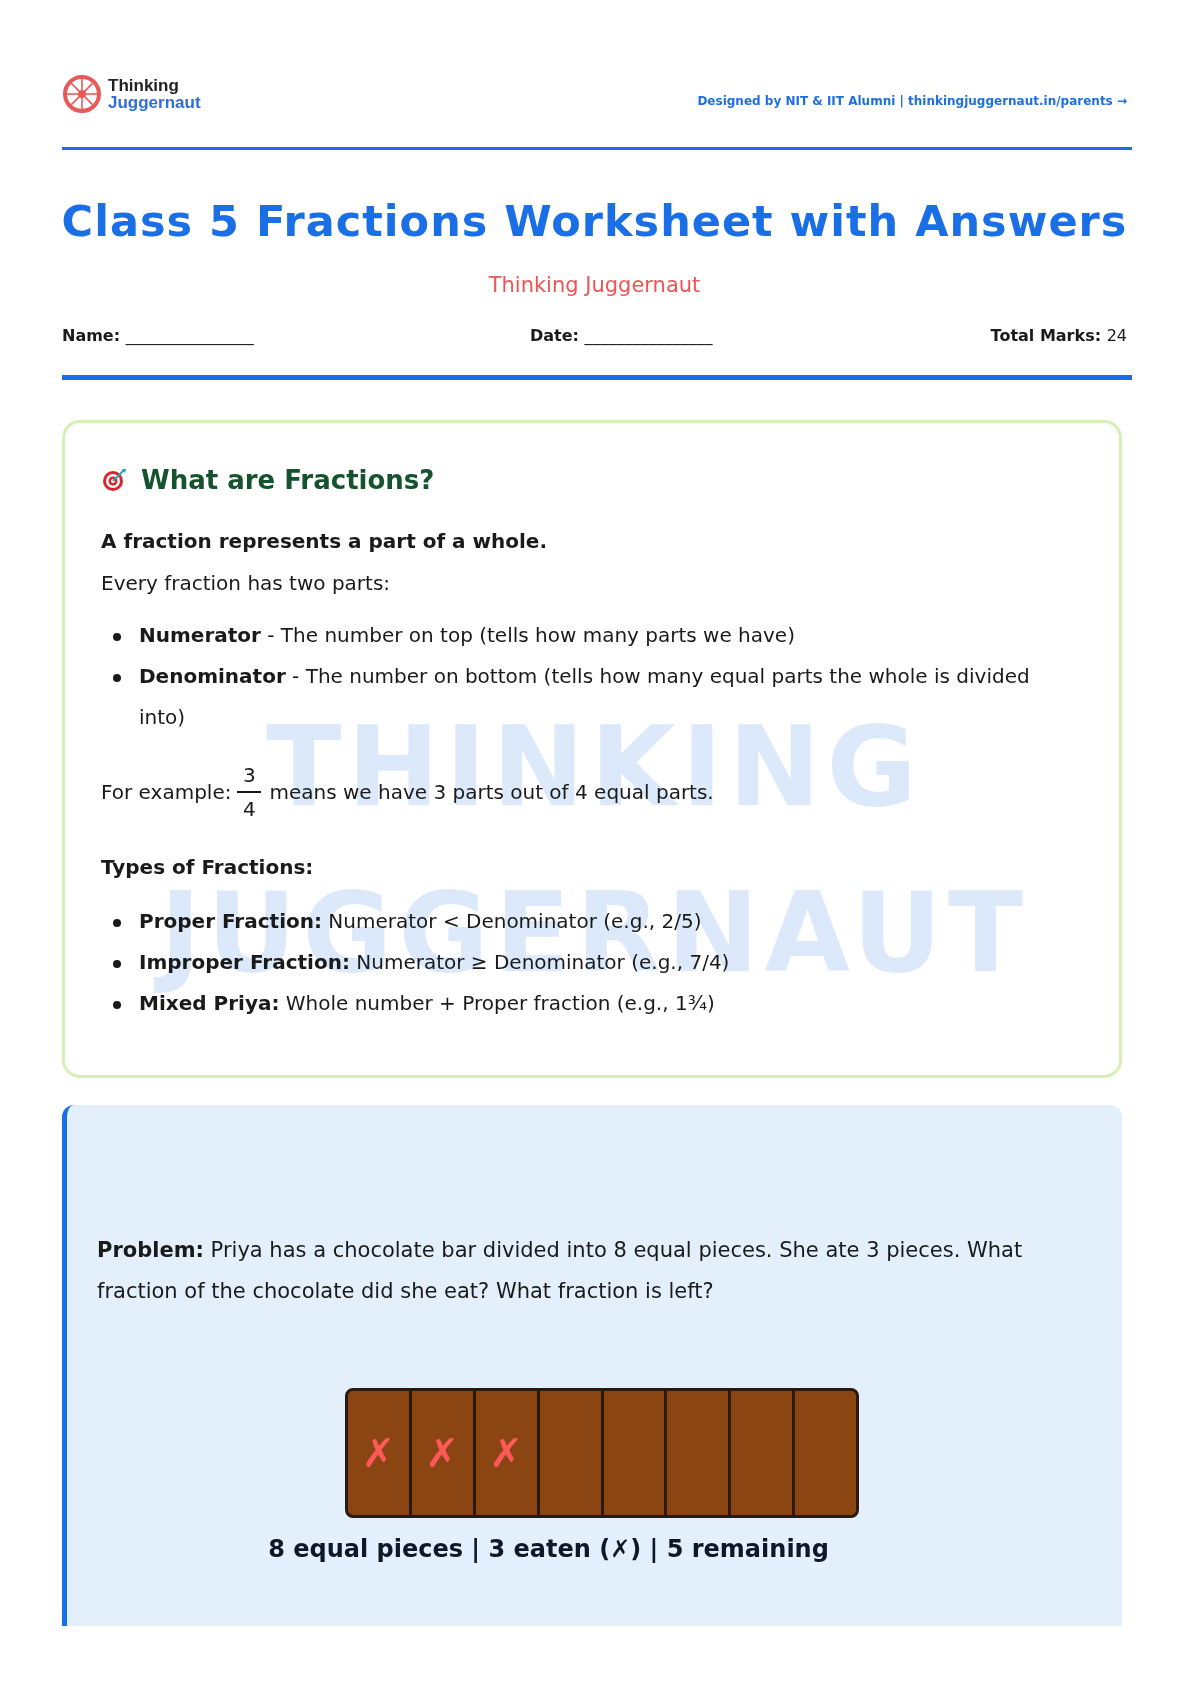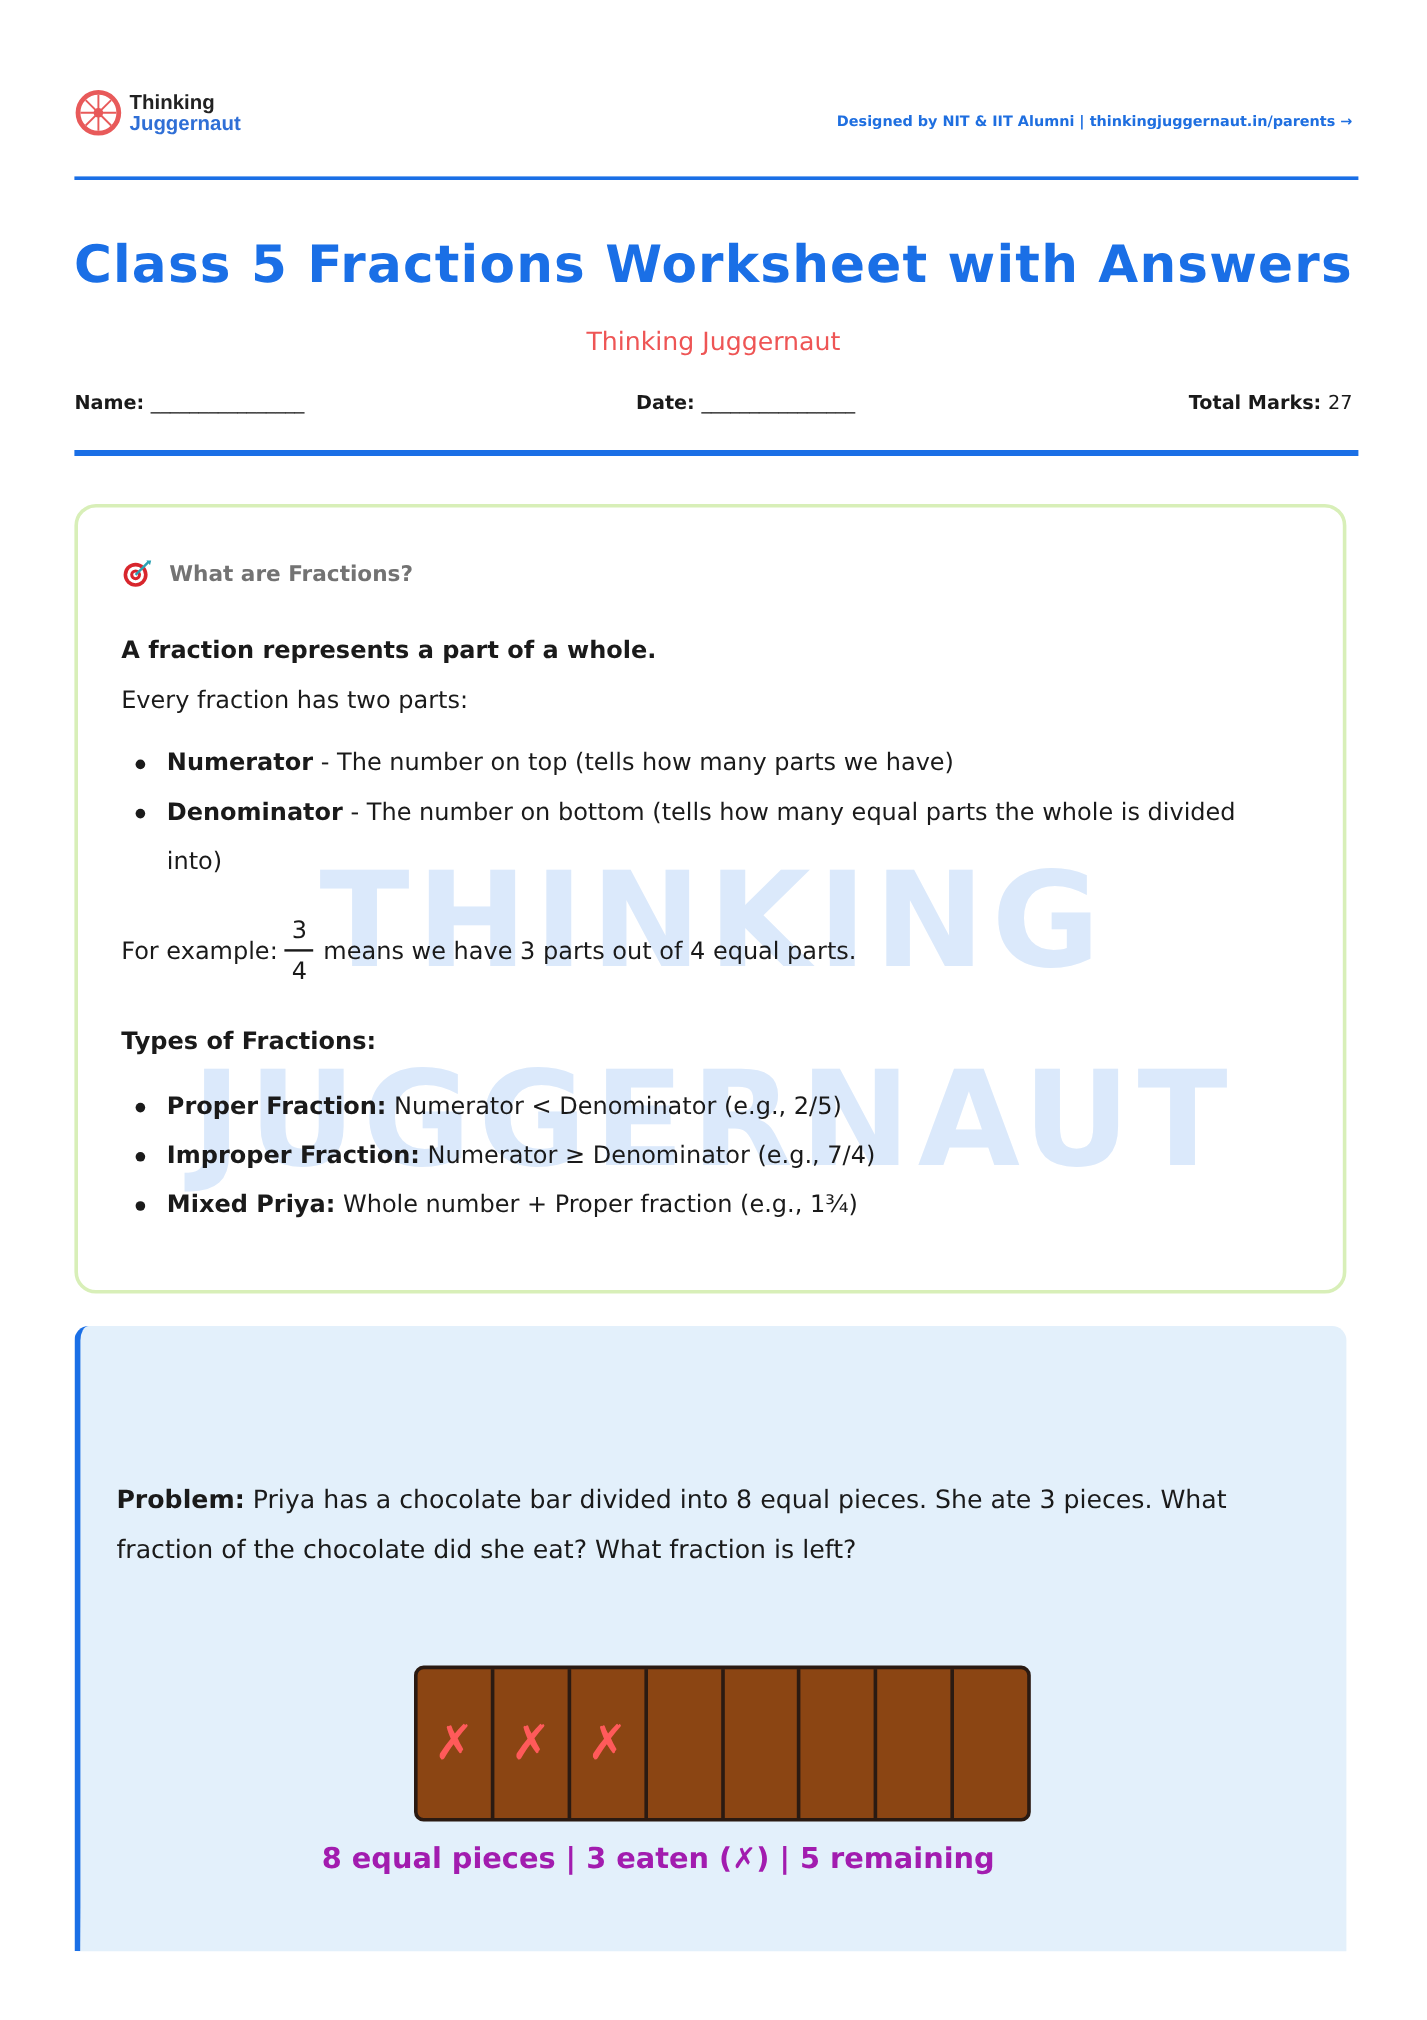"27" span.val { text: 27 -> 24 }
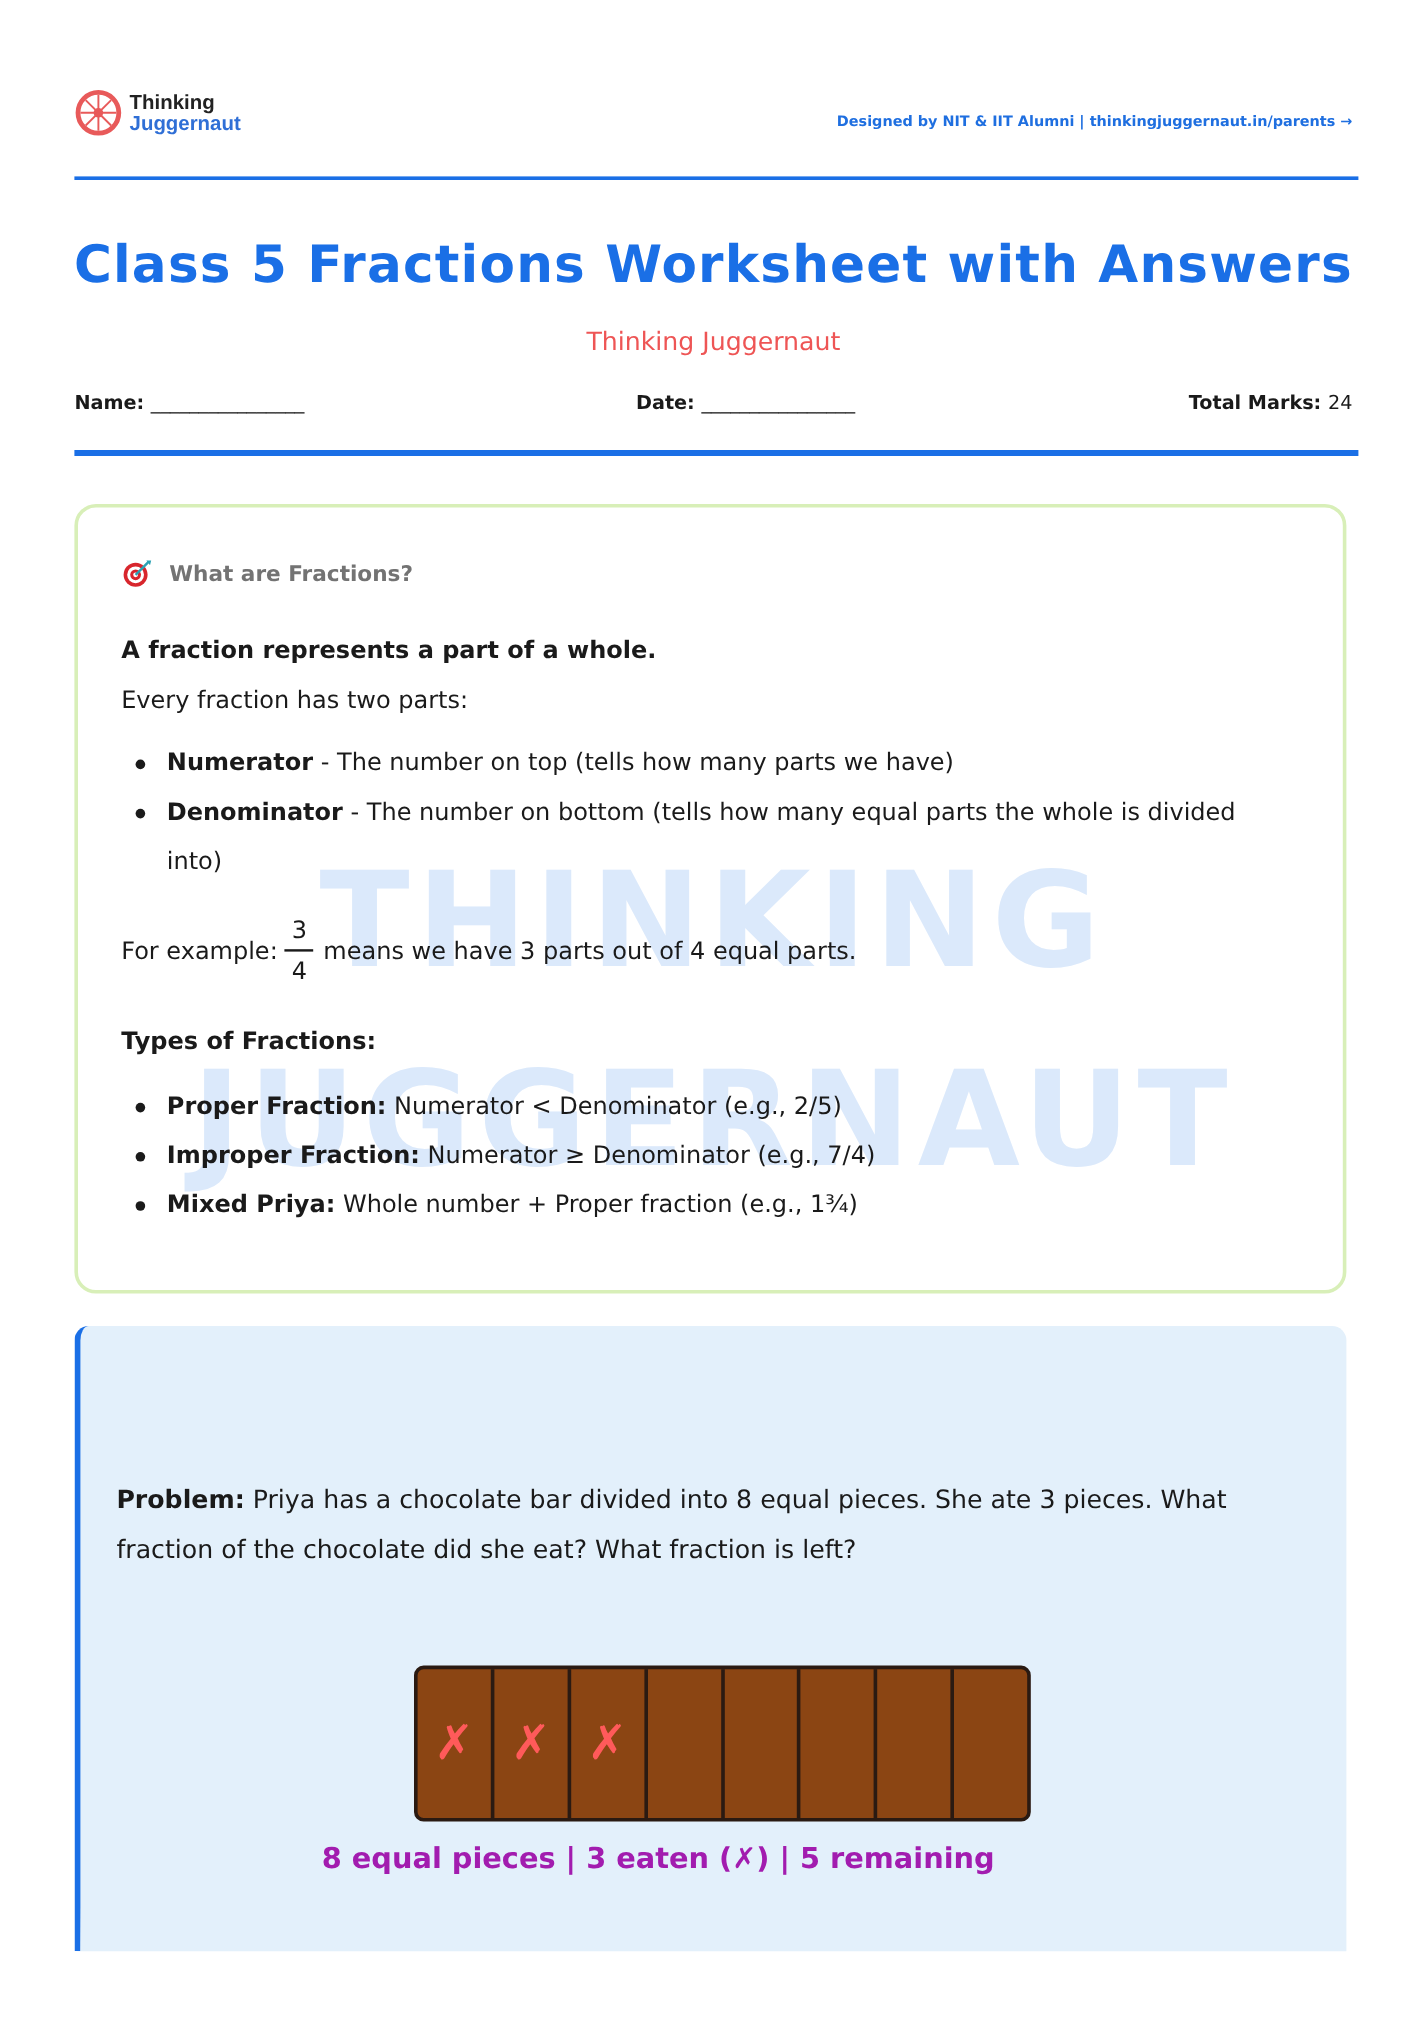"What are Fractions?" .c-head { color: #737373 -> #14532d; font-size: 18px -> 26px }
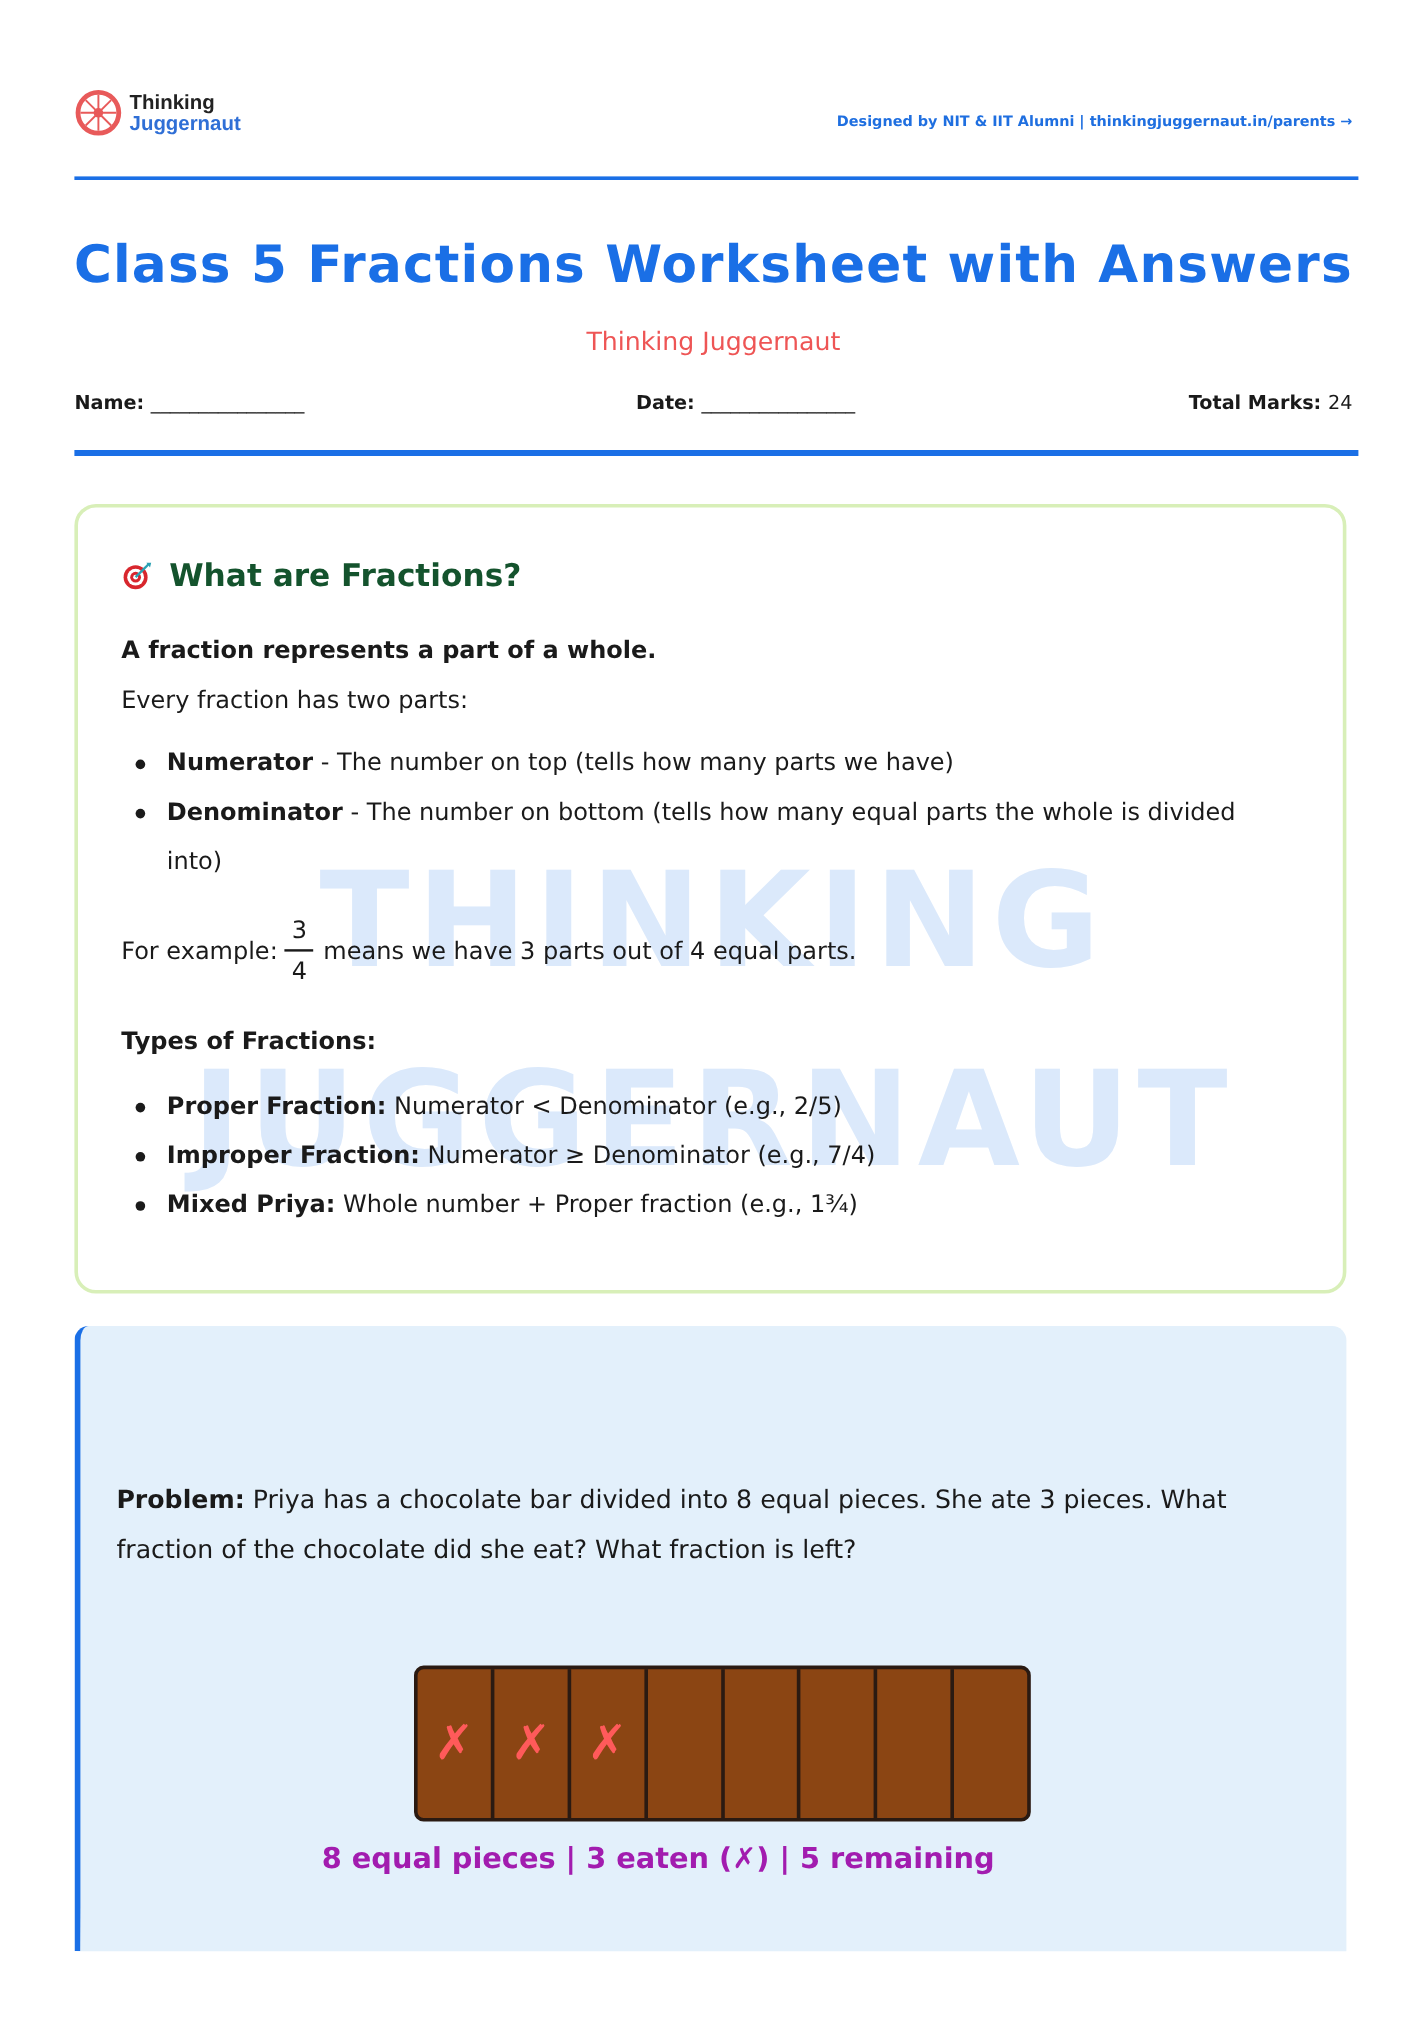"8 equal pieces | 3" .choc-caption { color: #a21caf -> #0f172a }
